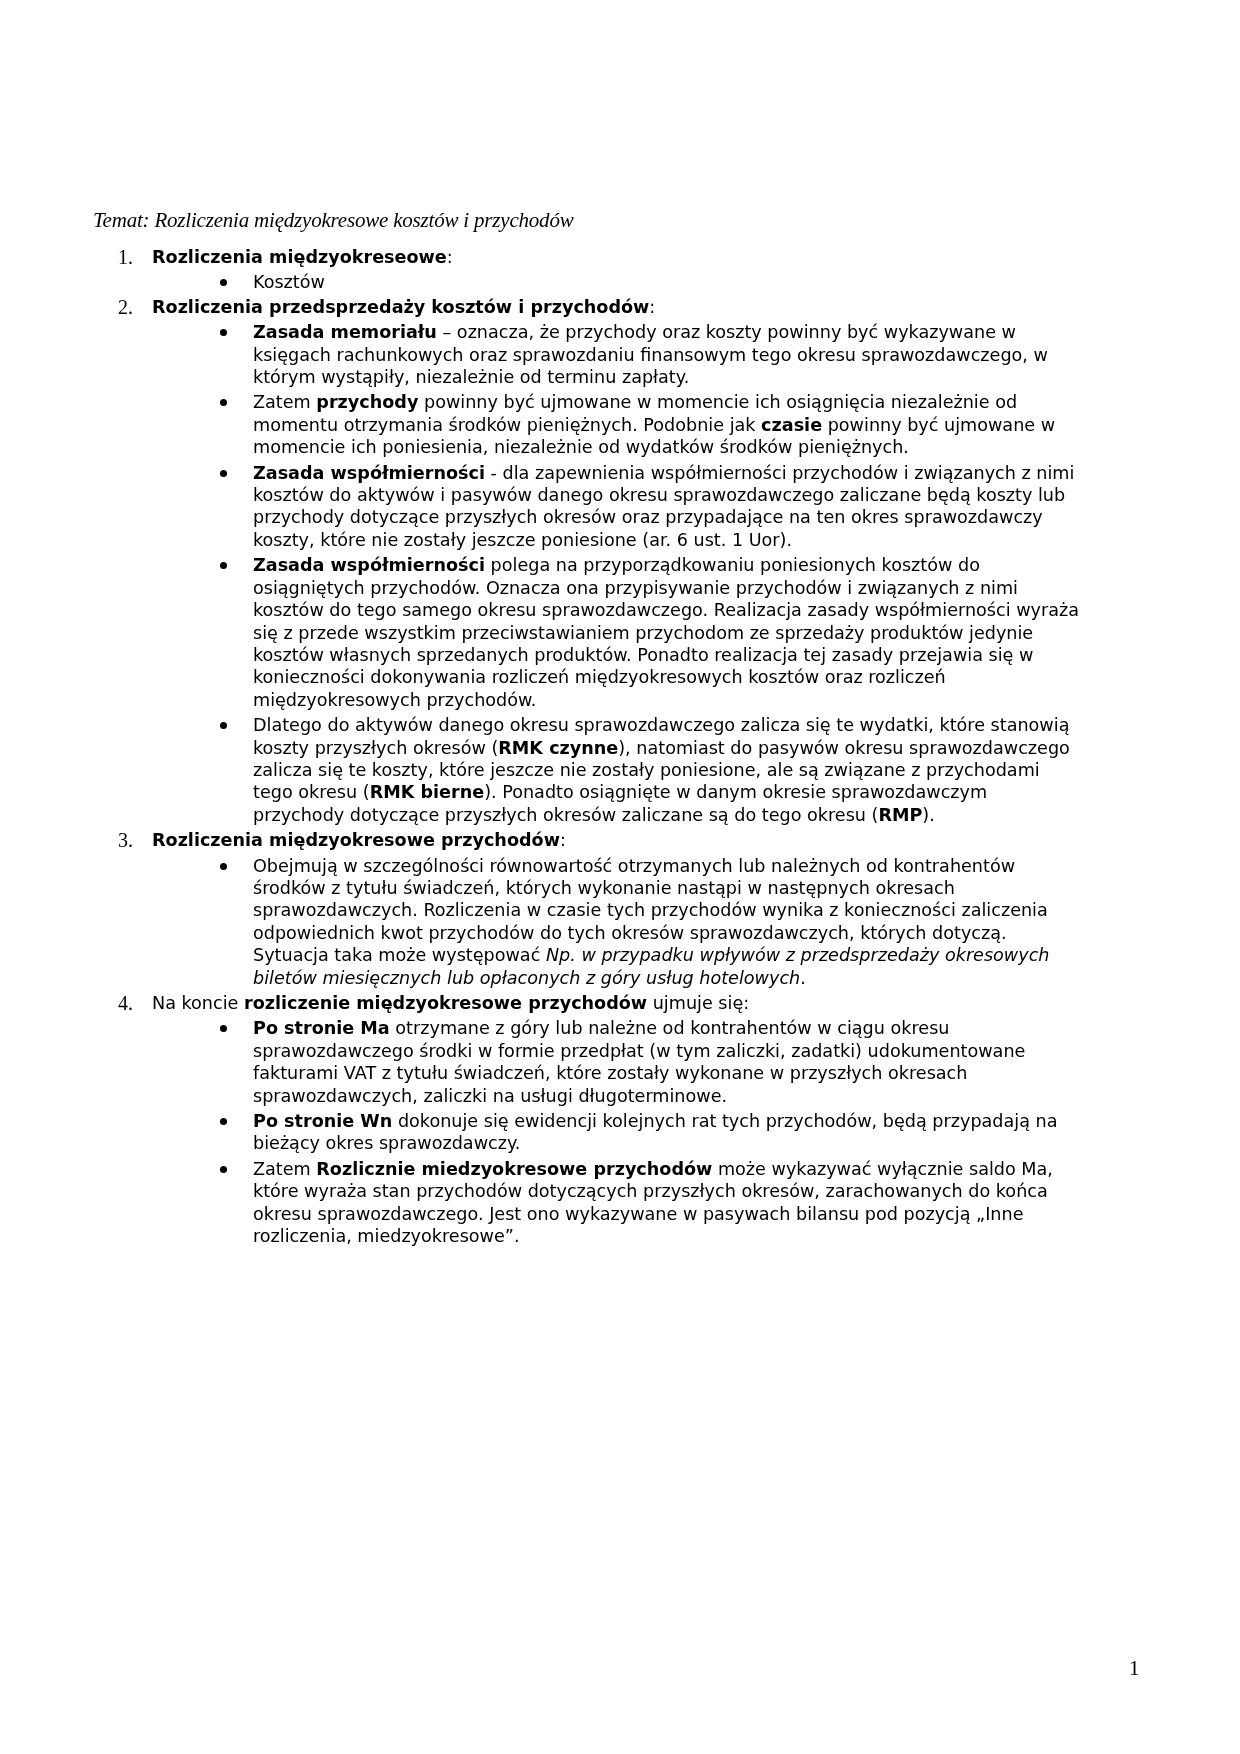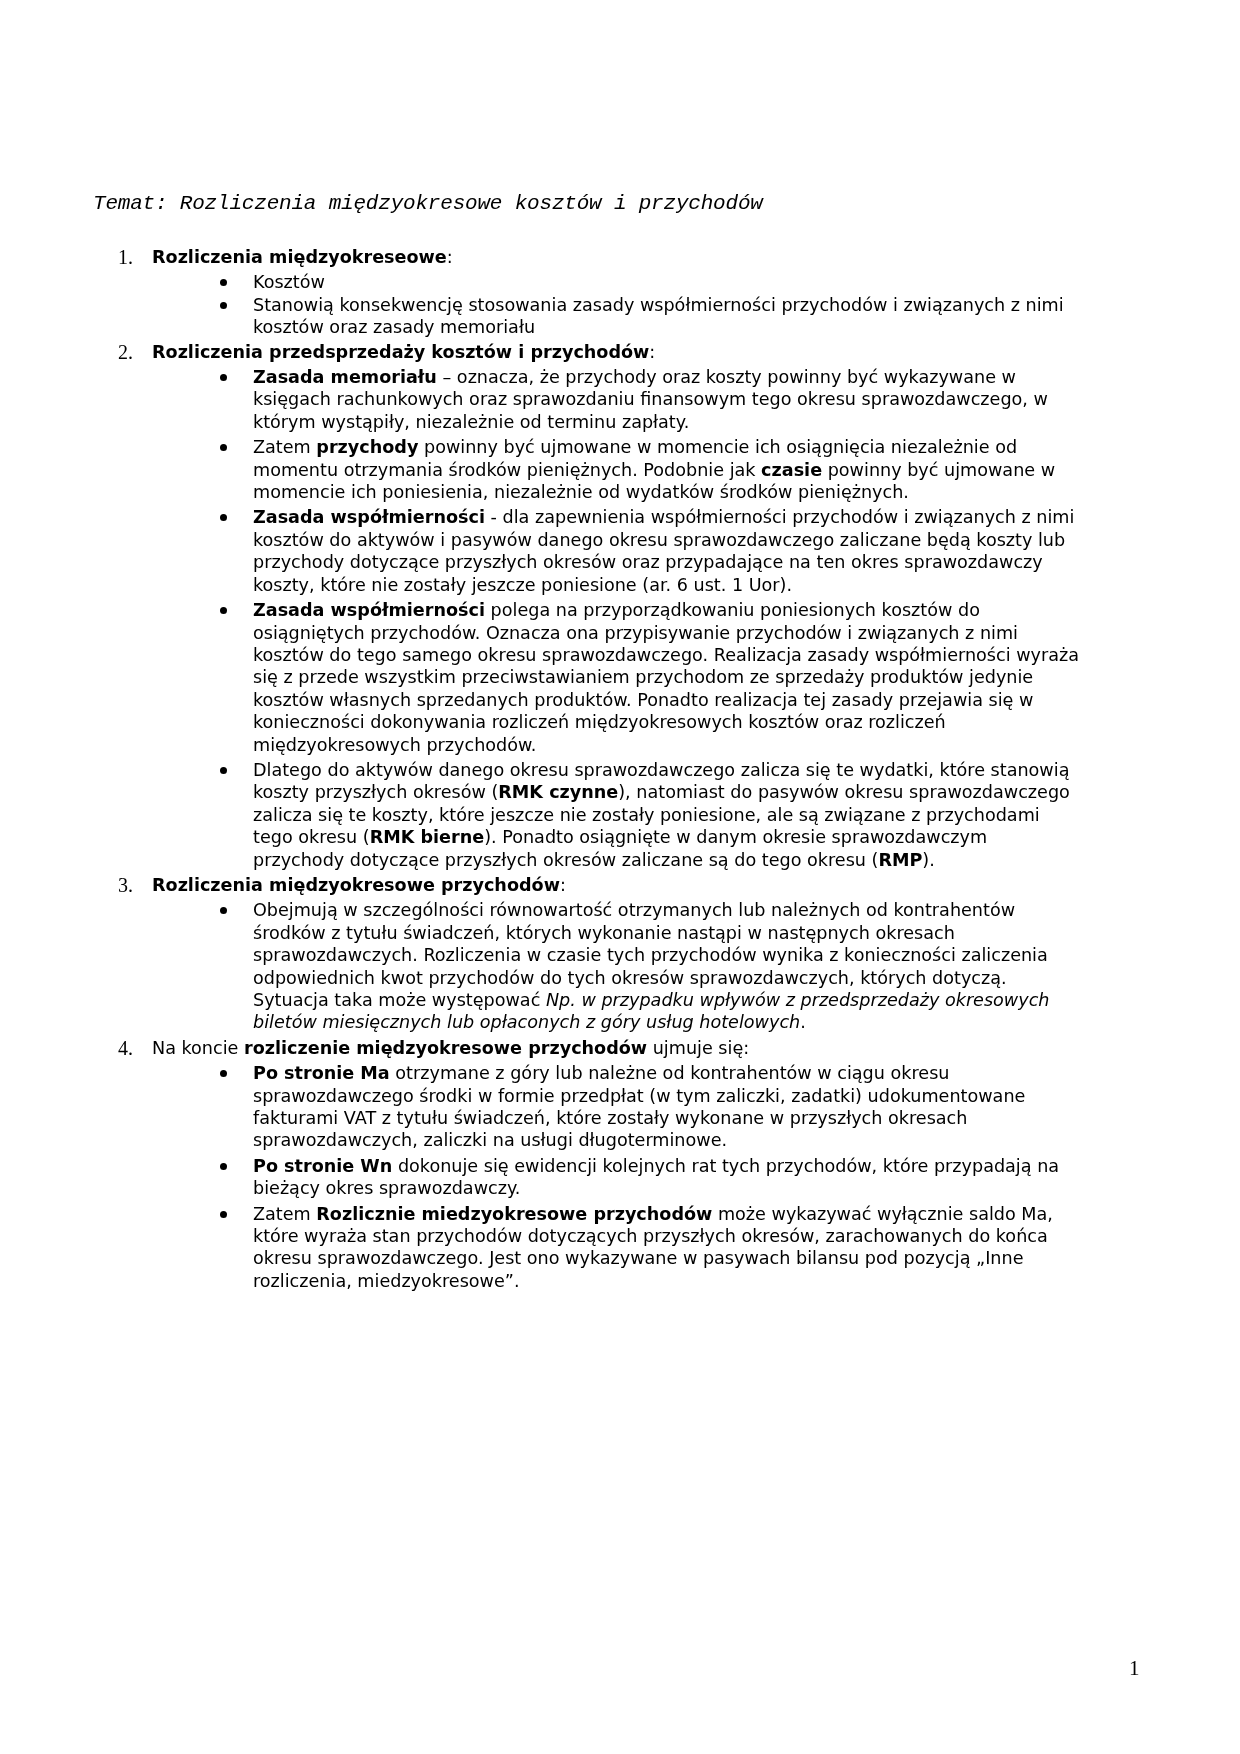"Temat: Rozliczenia międzyokresowe" .title { font-family: Liberation Mono, monospace -> Liberation Serif, serif; top: 192px -> 208px }
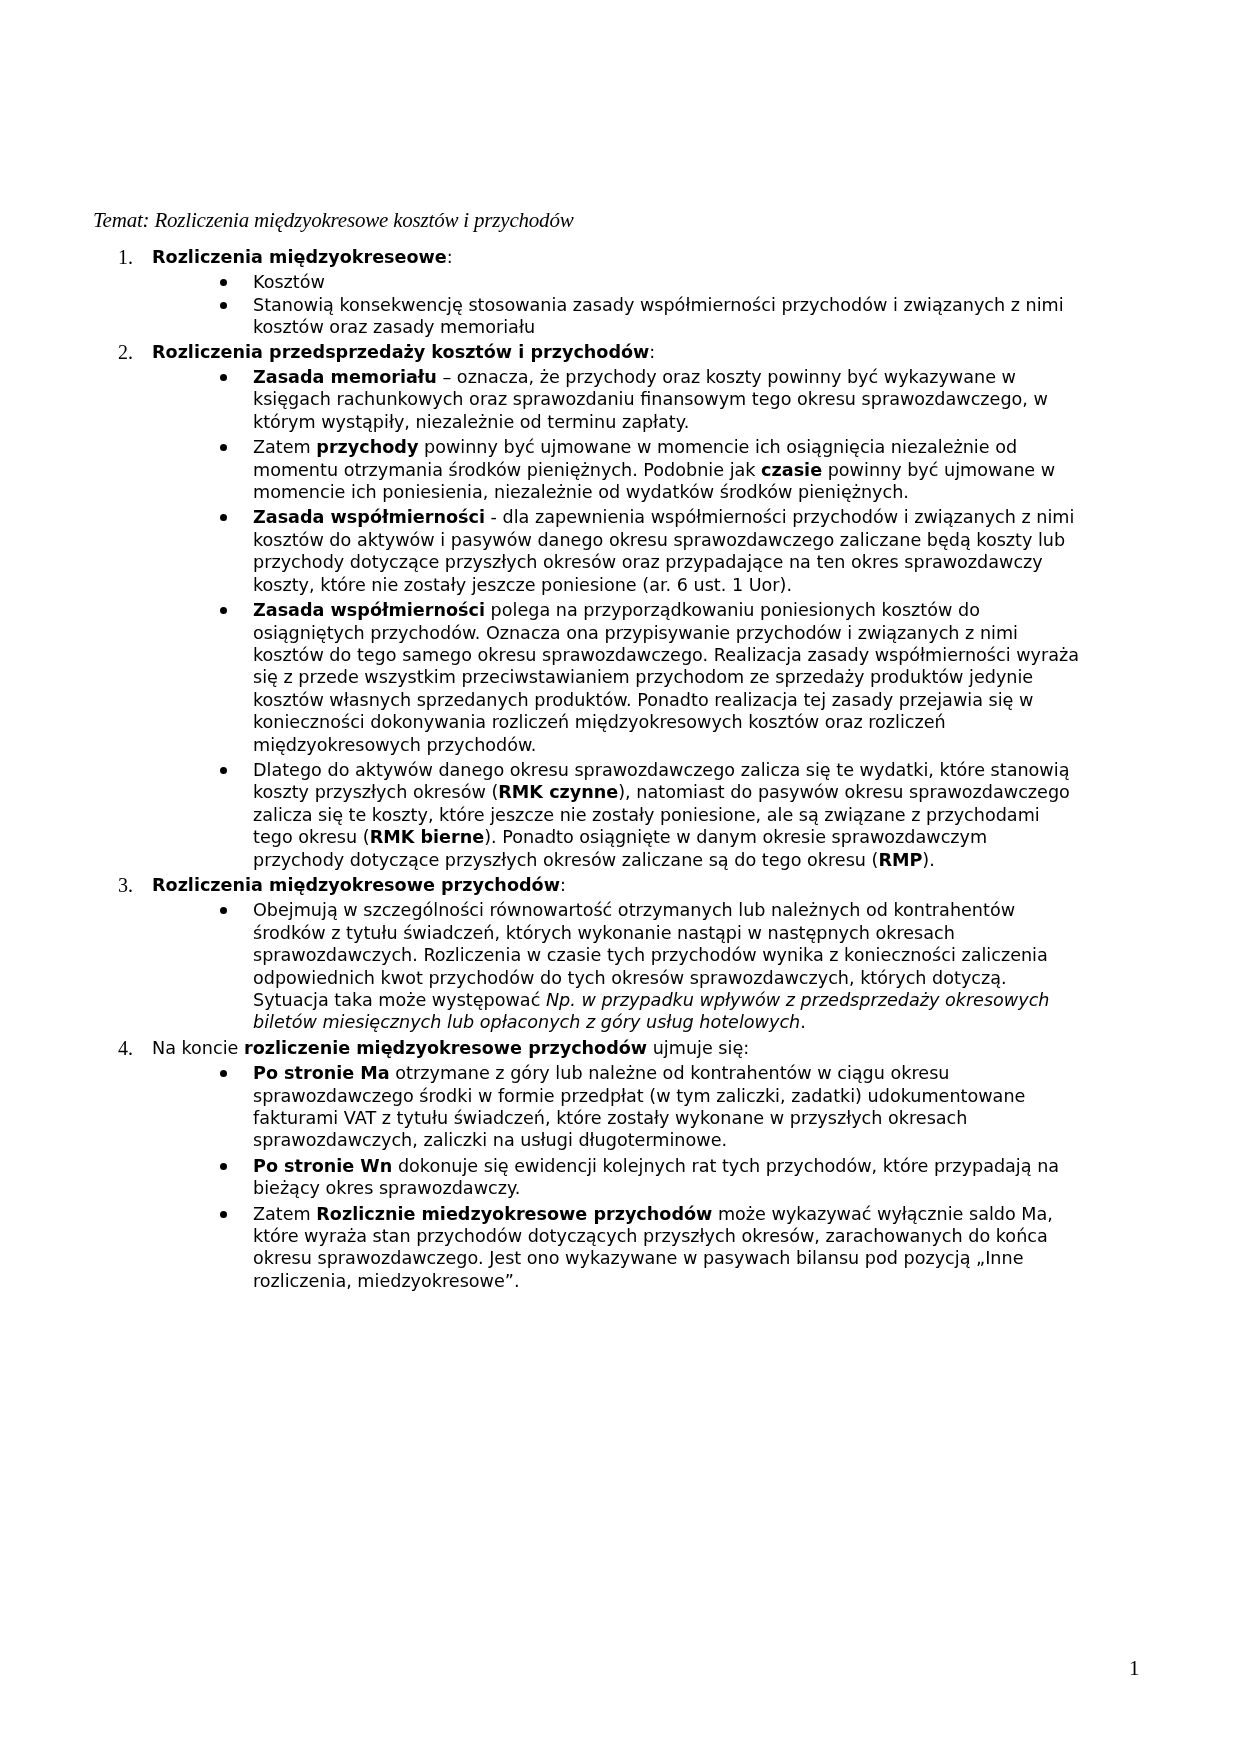"Stanowią konsekwencję stosowania zasady" li.bullet { html: <li><span></span><span>Stanowią konsekwencję stosowania zasady współmierności przychodów i związanych z nimi kosztów oraz zasady memoriału</span></li> -> none }
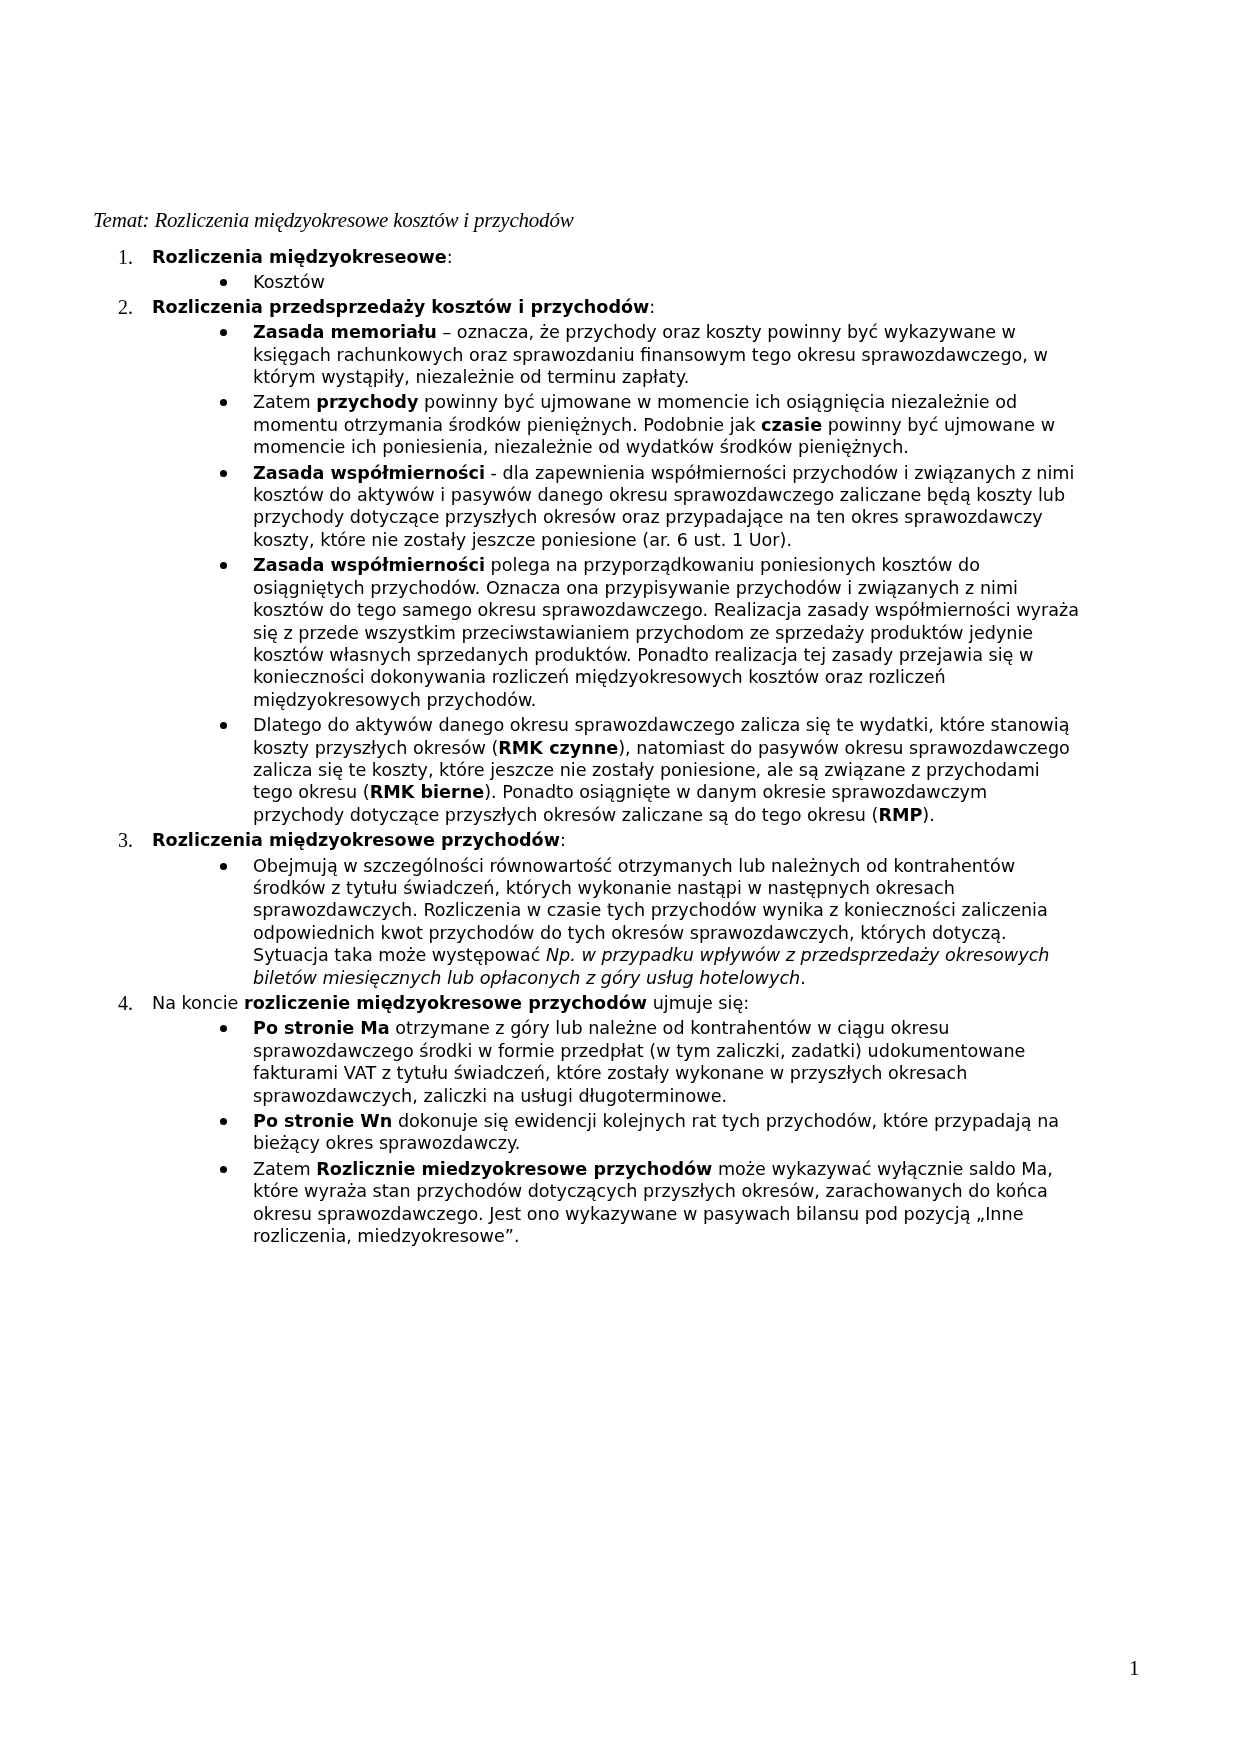"dokonuje się ewidencji kolejnych rat" span { text: które -> będą }
